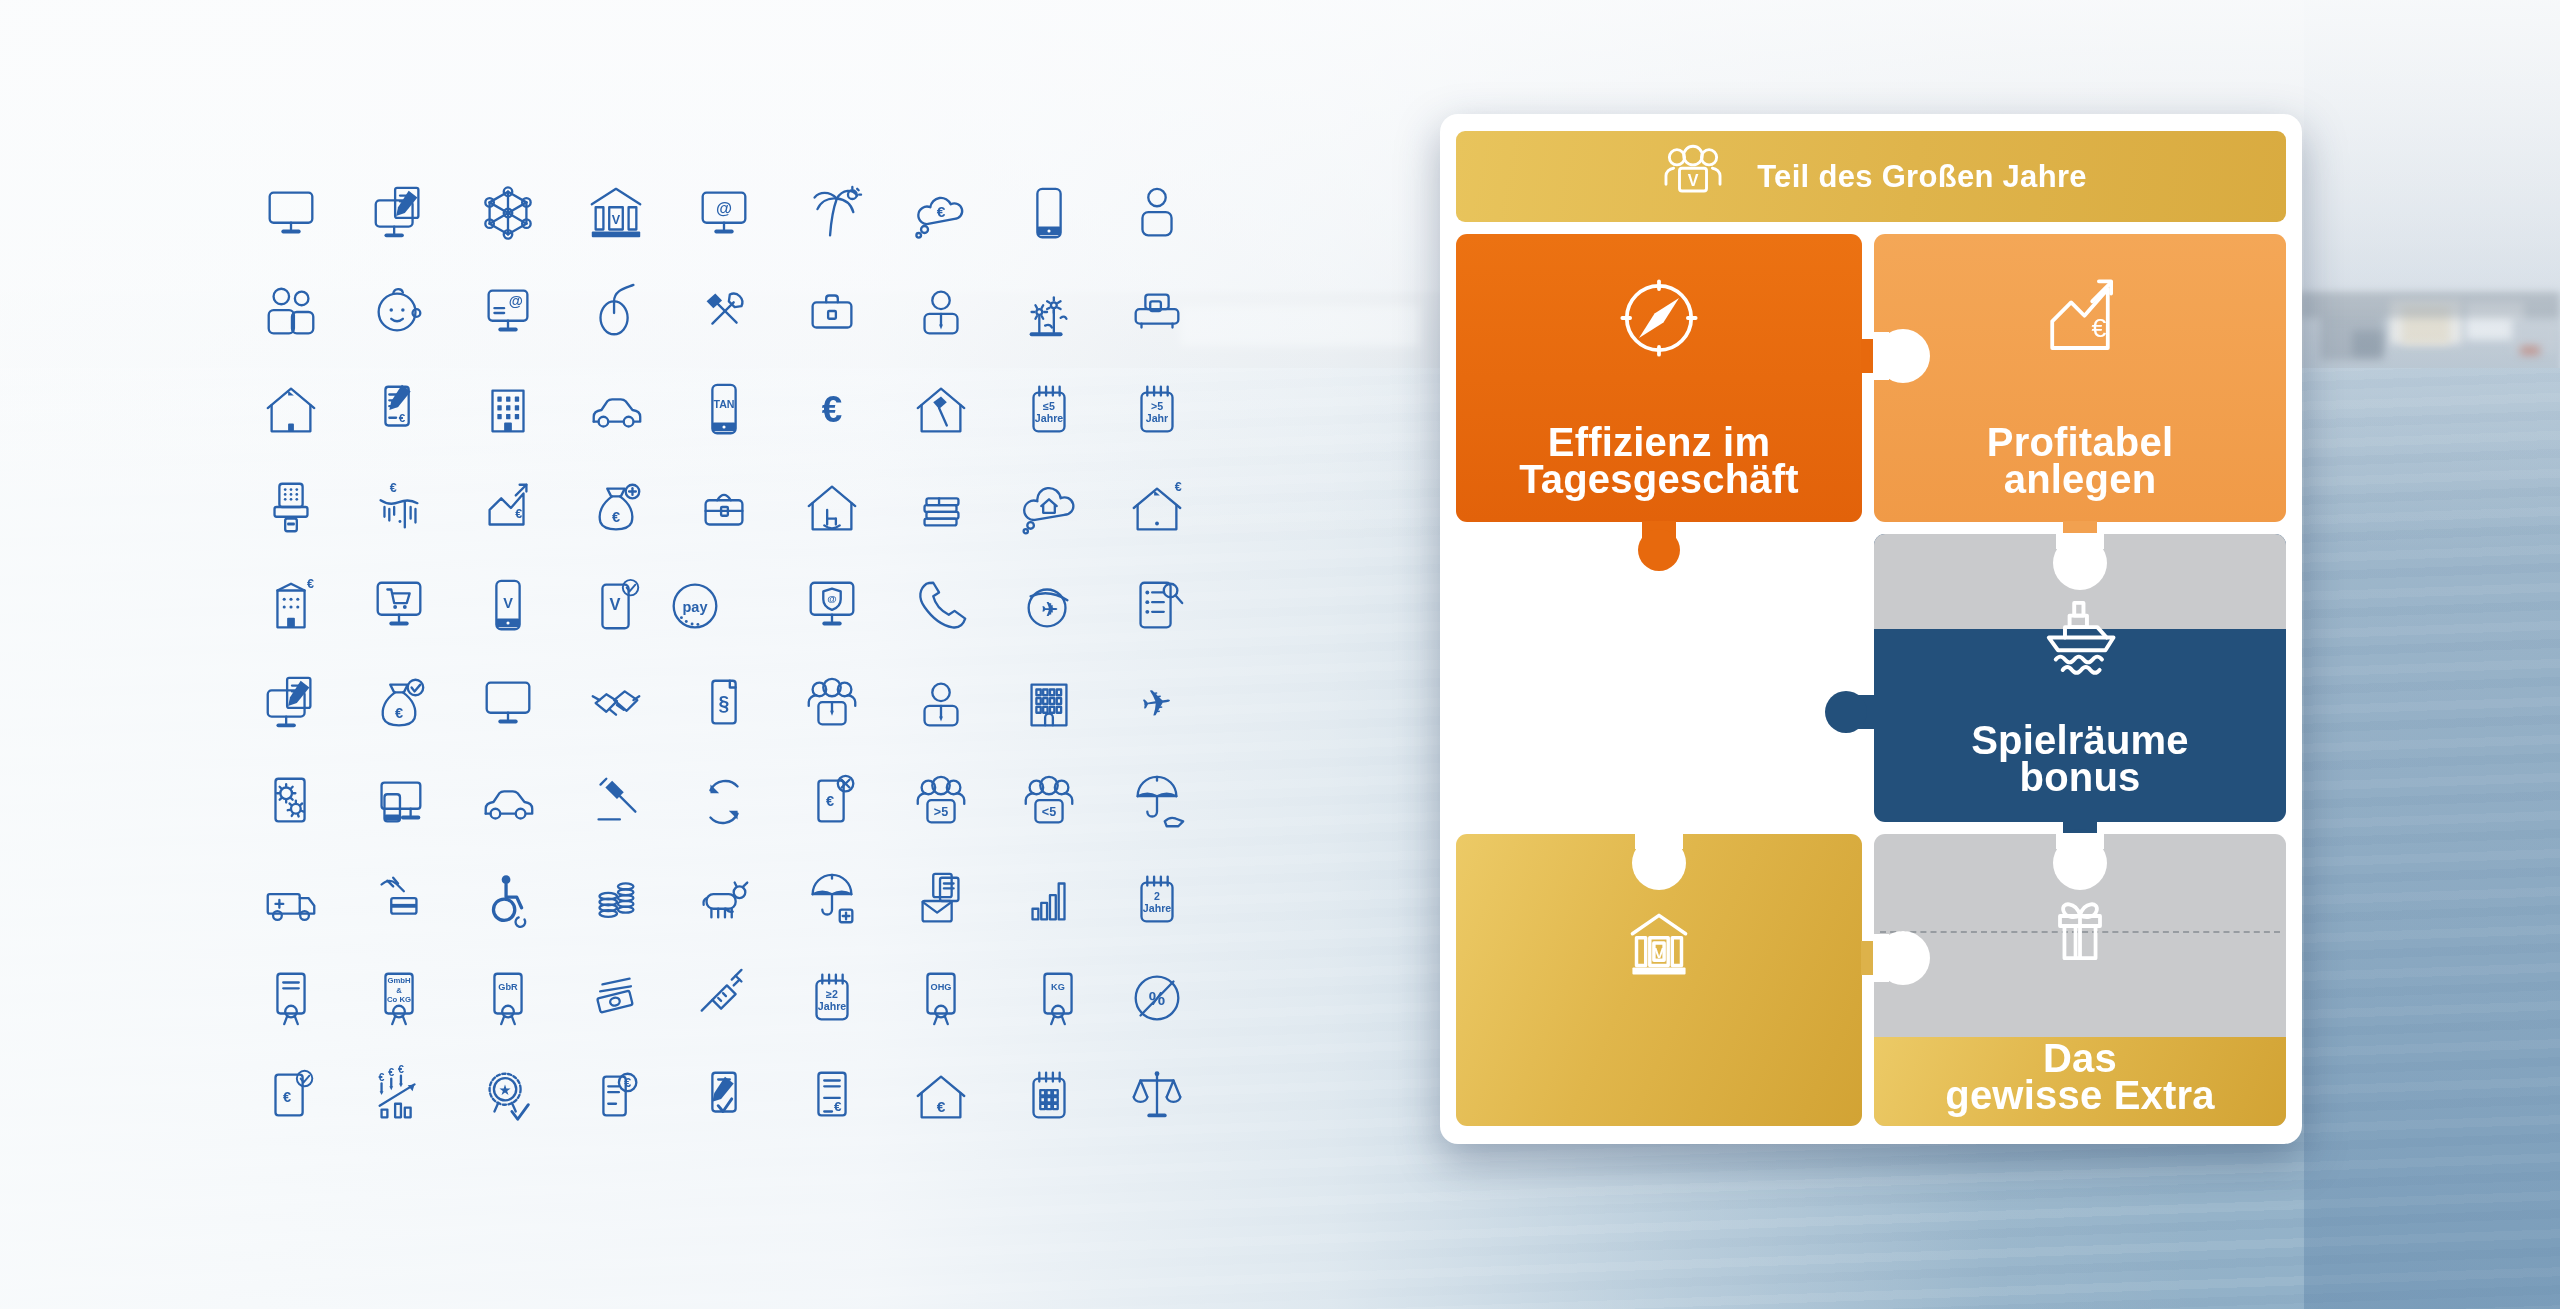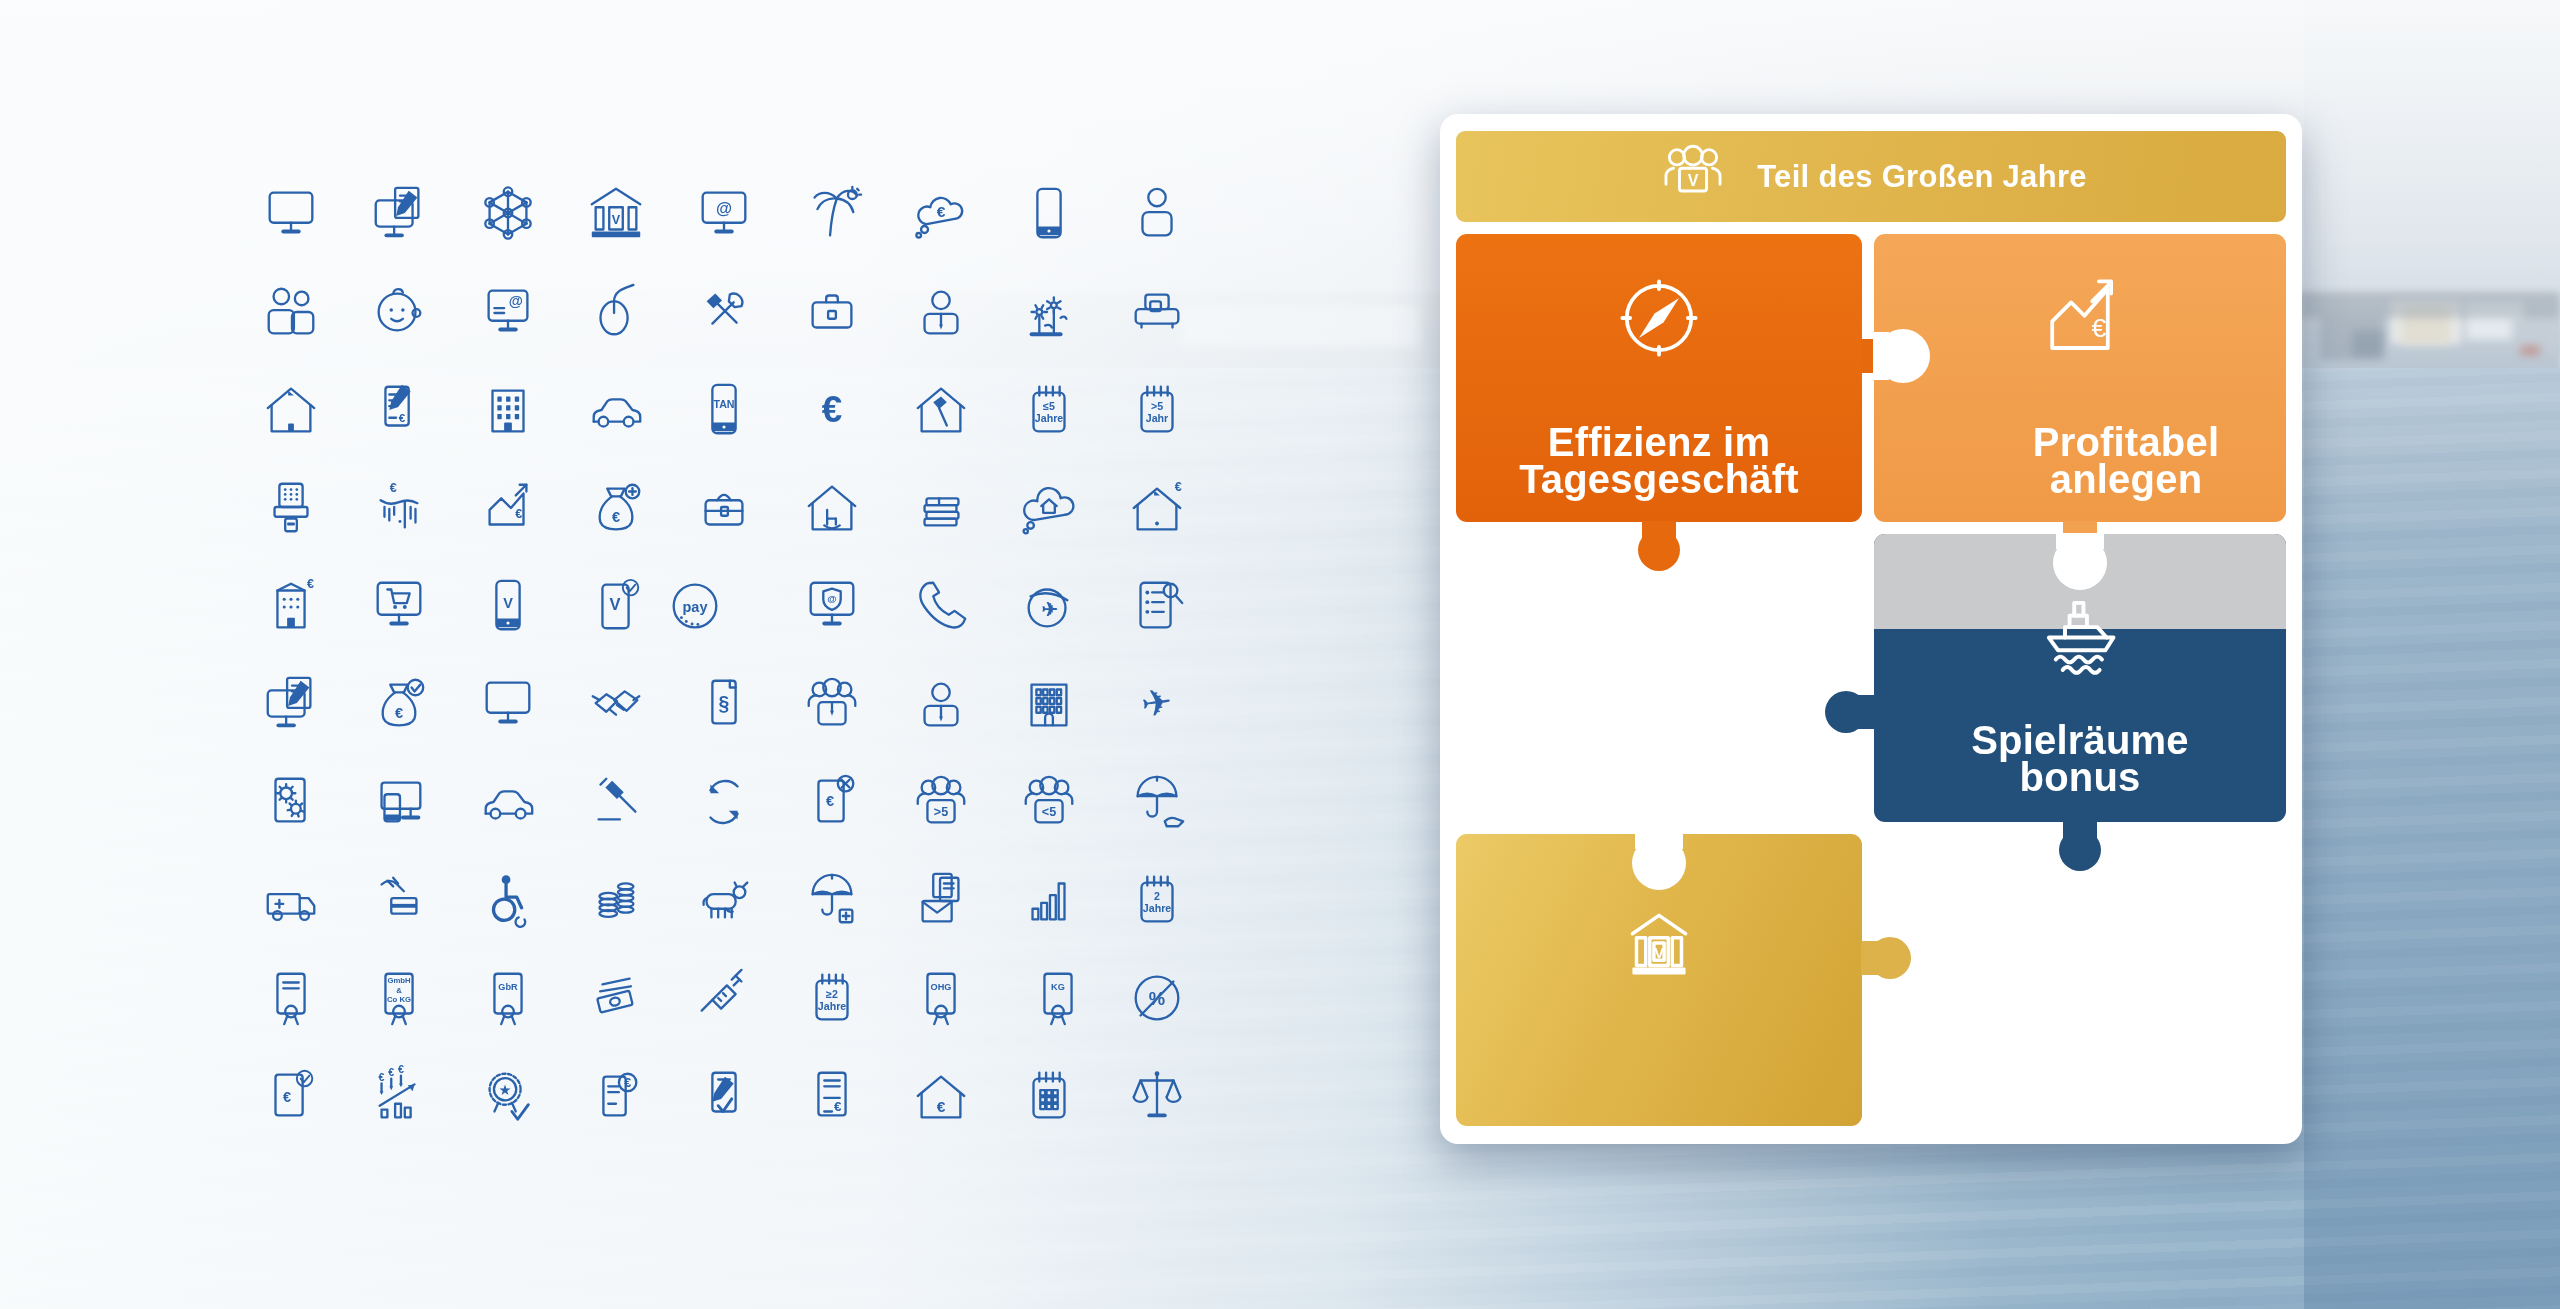"Profitabel" div.p-title { margin-left: 46px -> none }
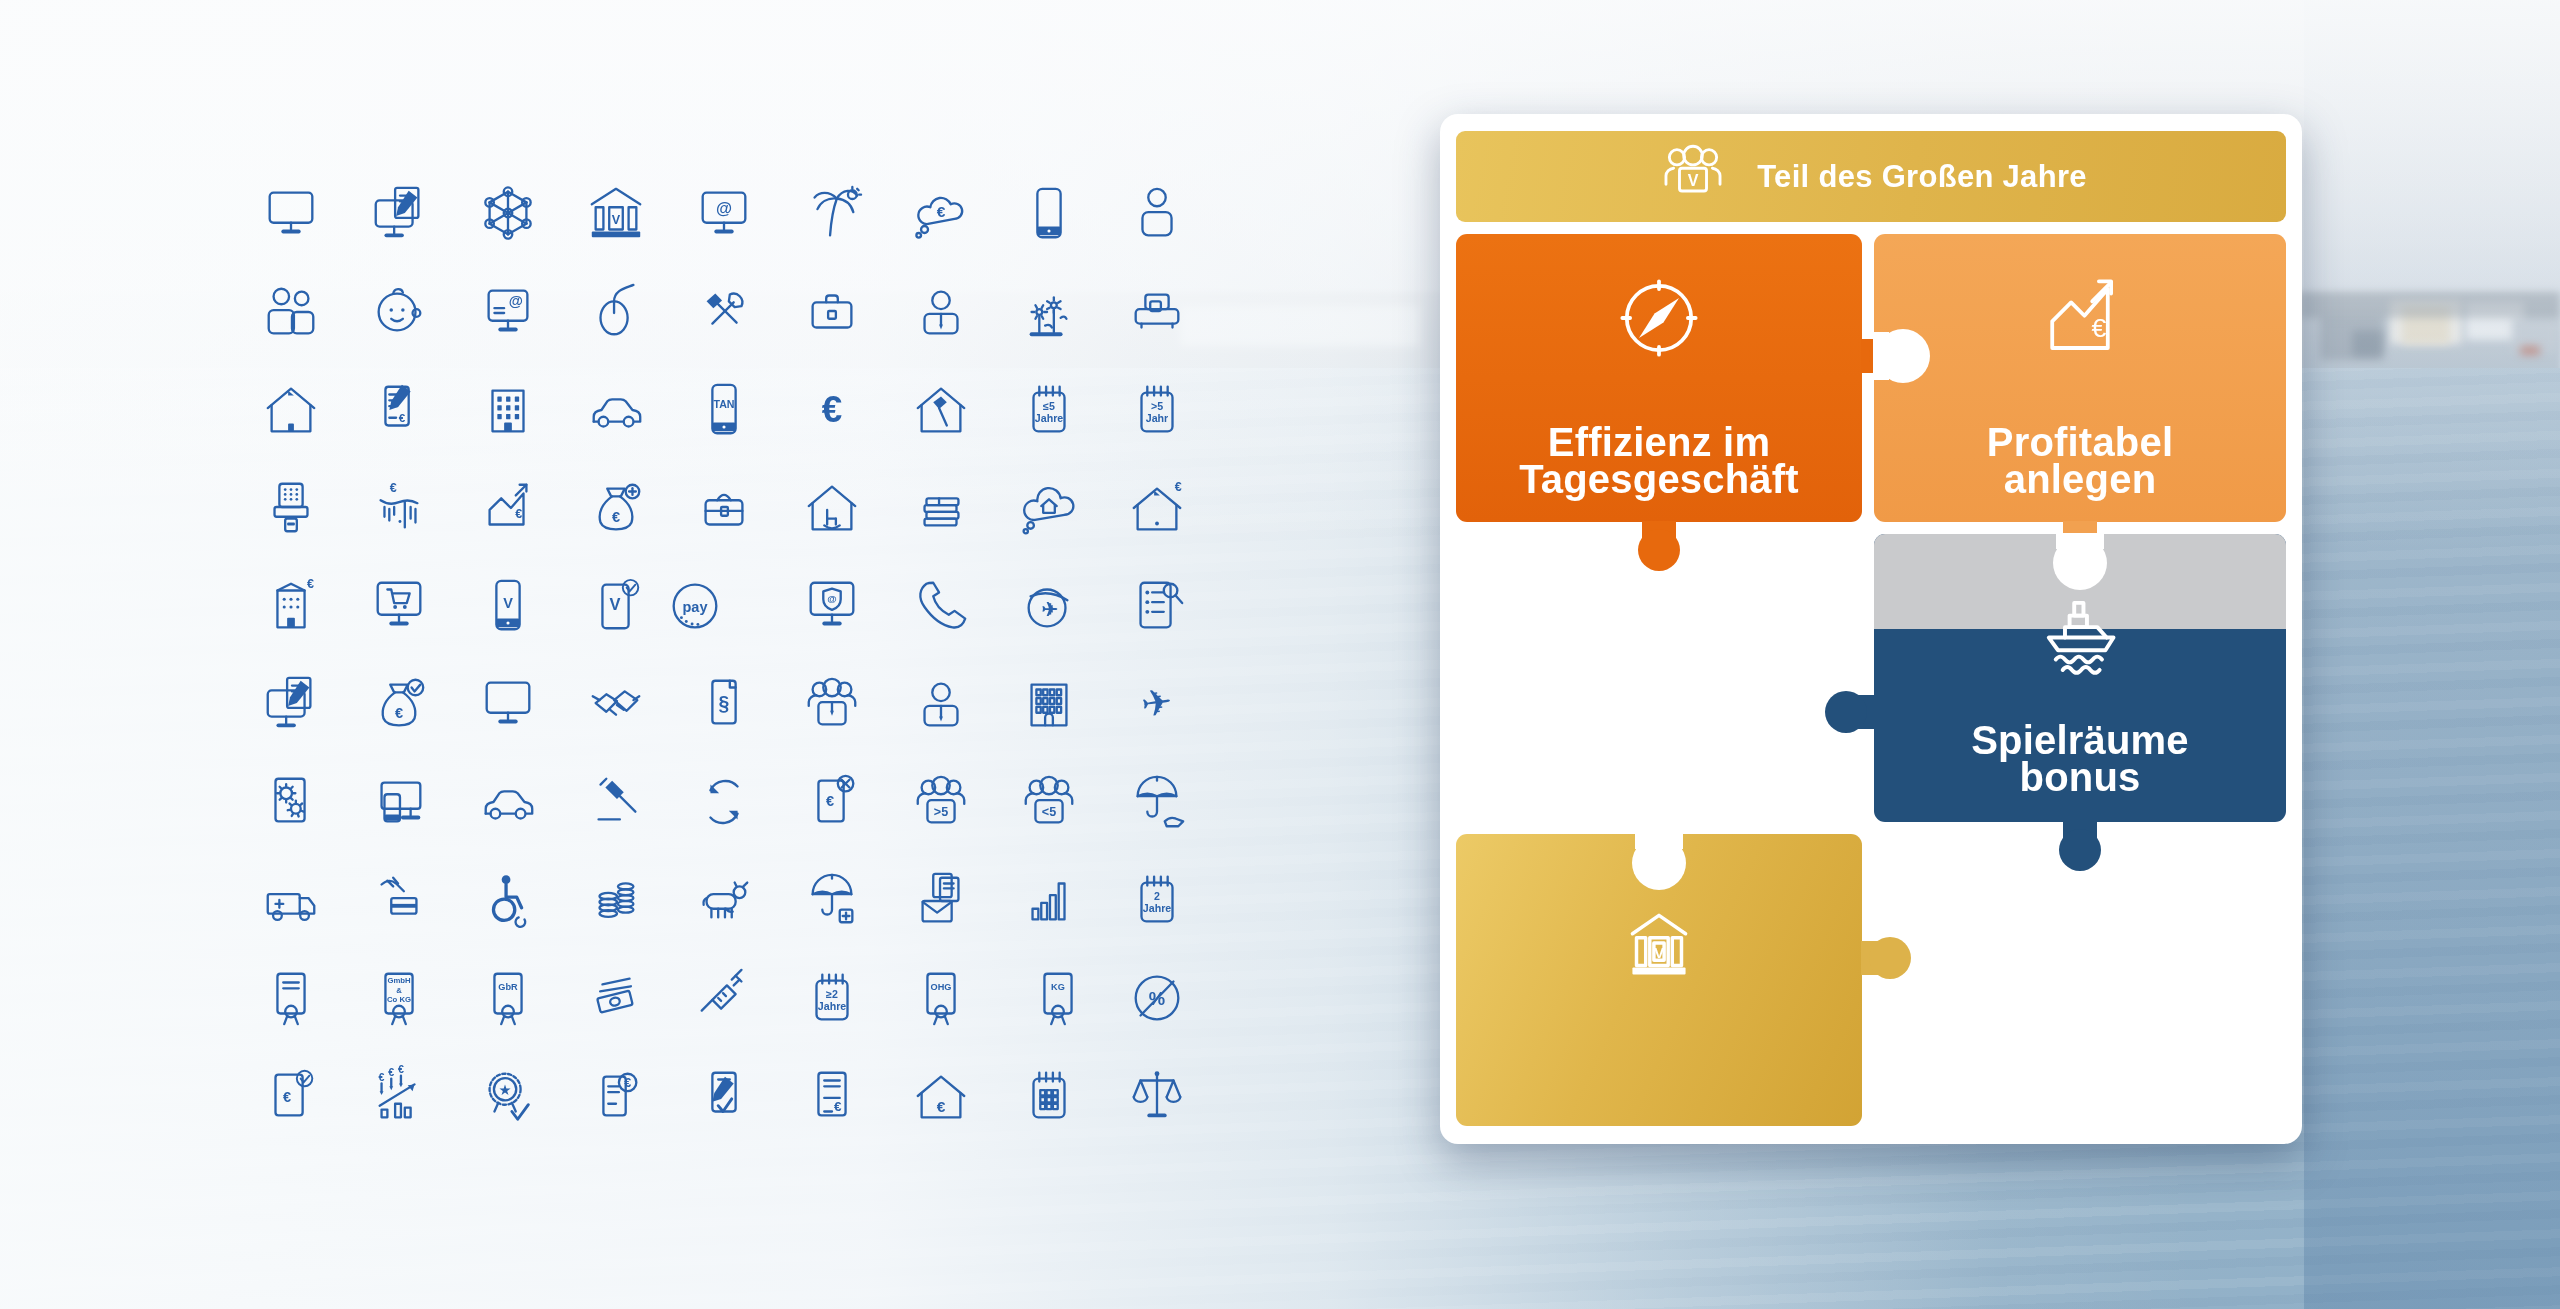"Das" div.piece { html: none -> <div> <div></div> <div></div> <div></div> <div></div> <div></div> <div></div> <div><svg> <rect></rect> <rect></rect> <line></line> <line></line> <path></path> <path></path> </svg></div> <div>Das gewisse Extra</div> </div> }
